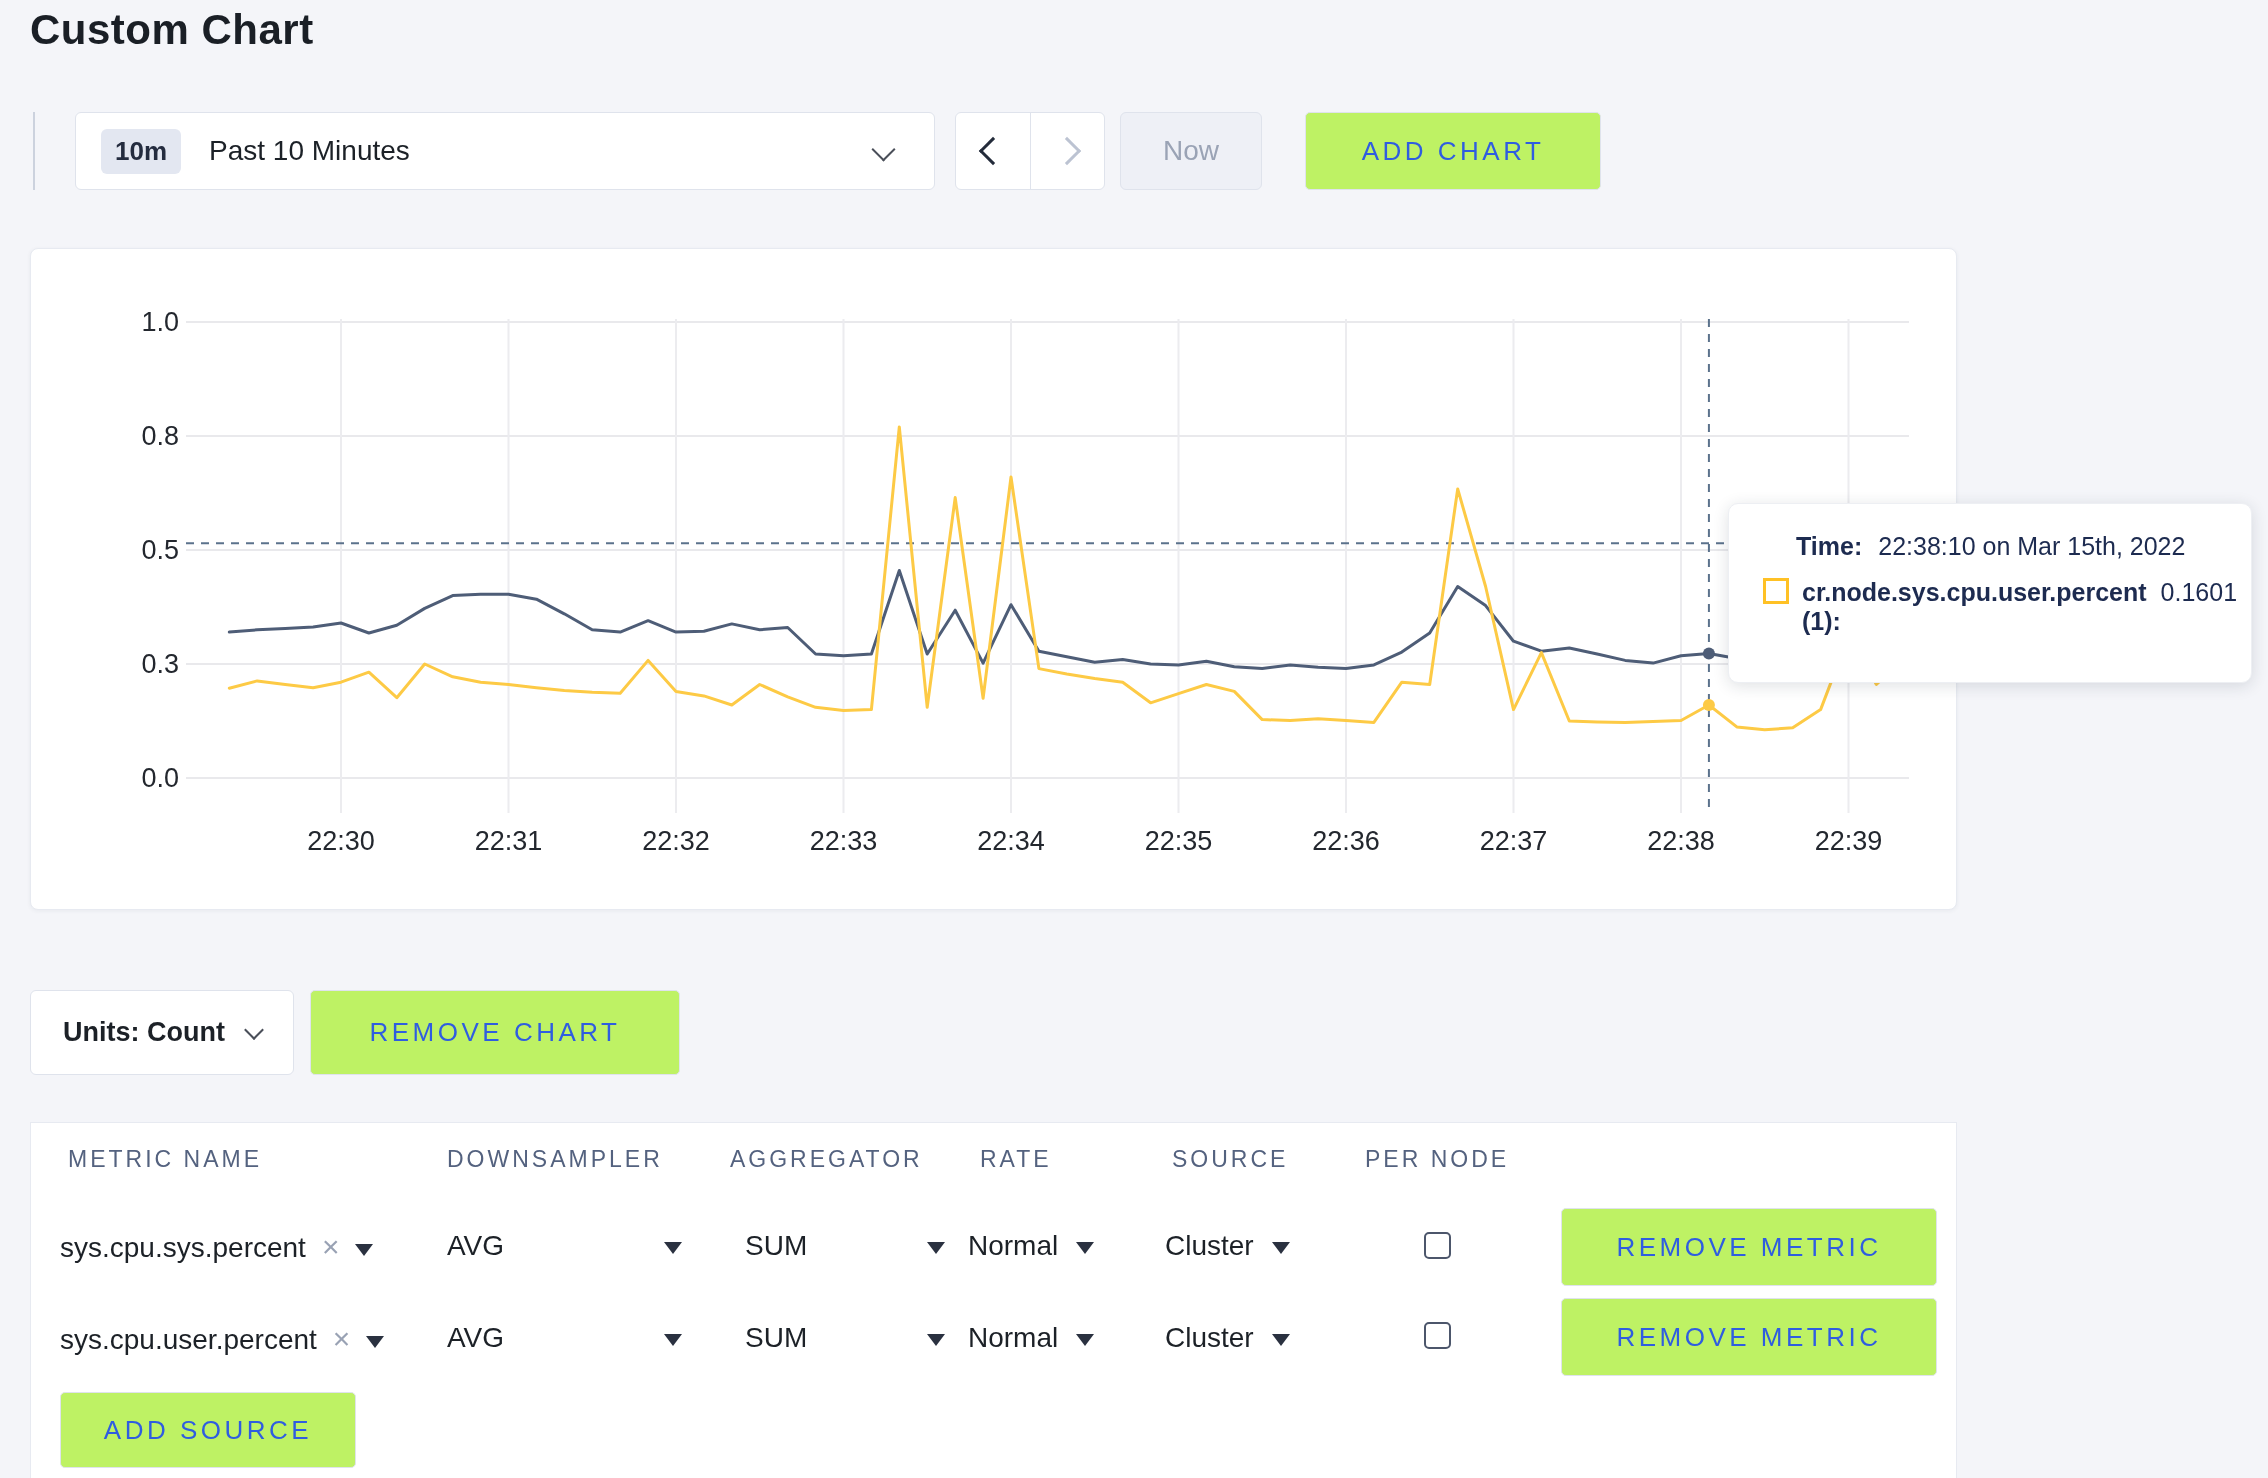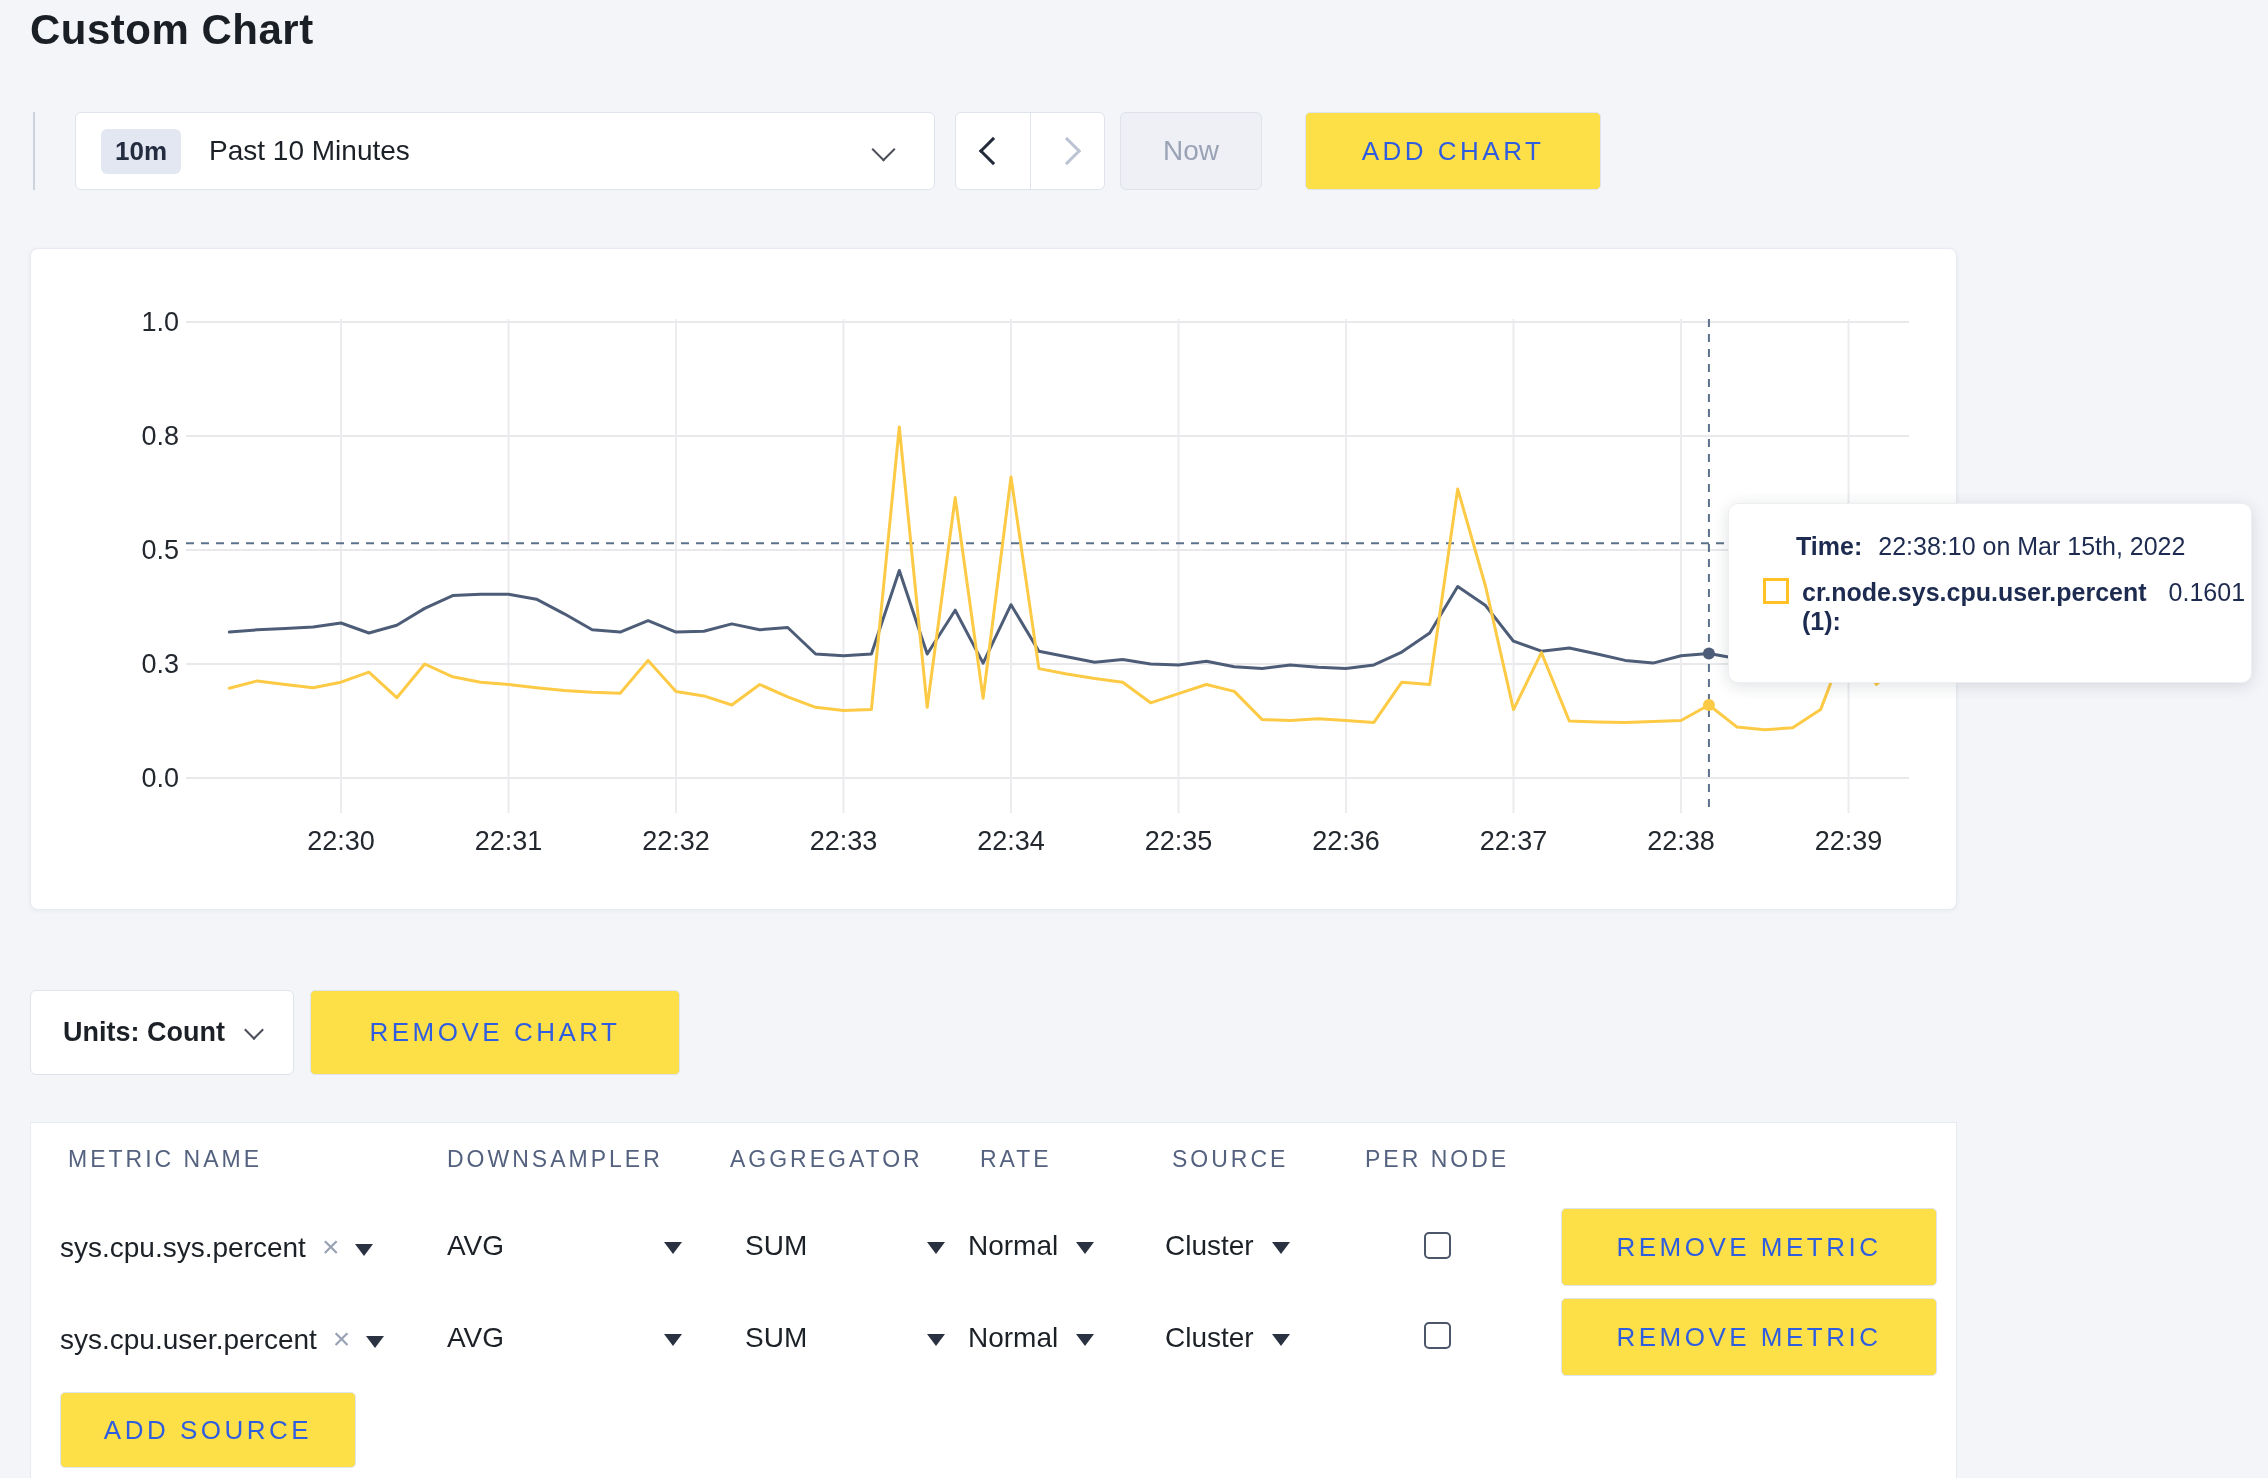"ADD CHART" .blue-btn { background: #fde047 -> #bef264 }
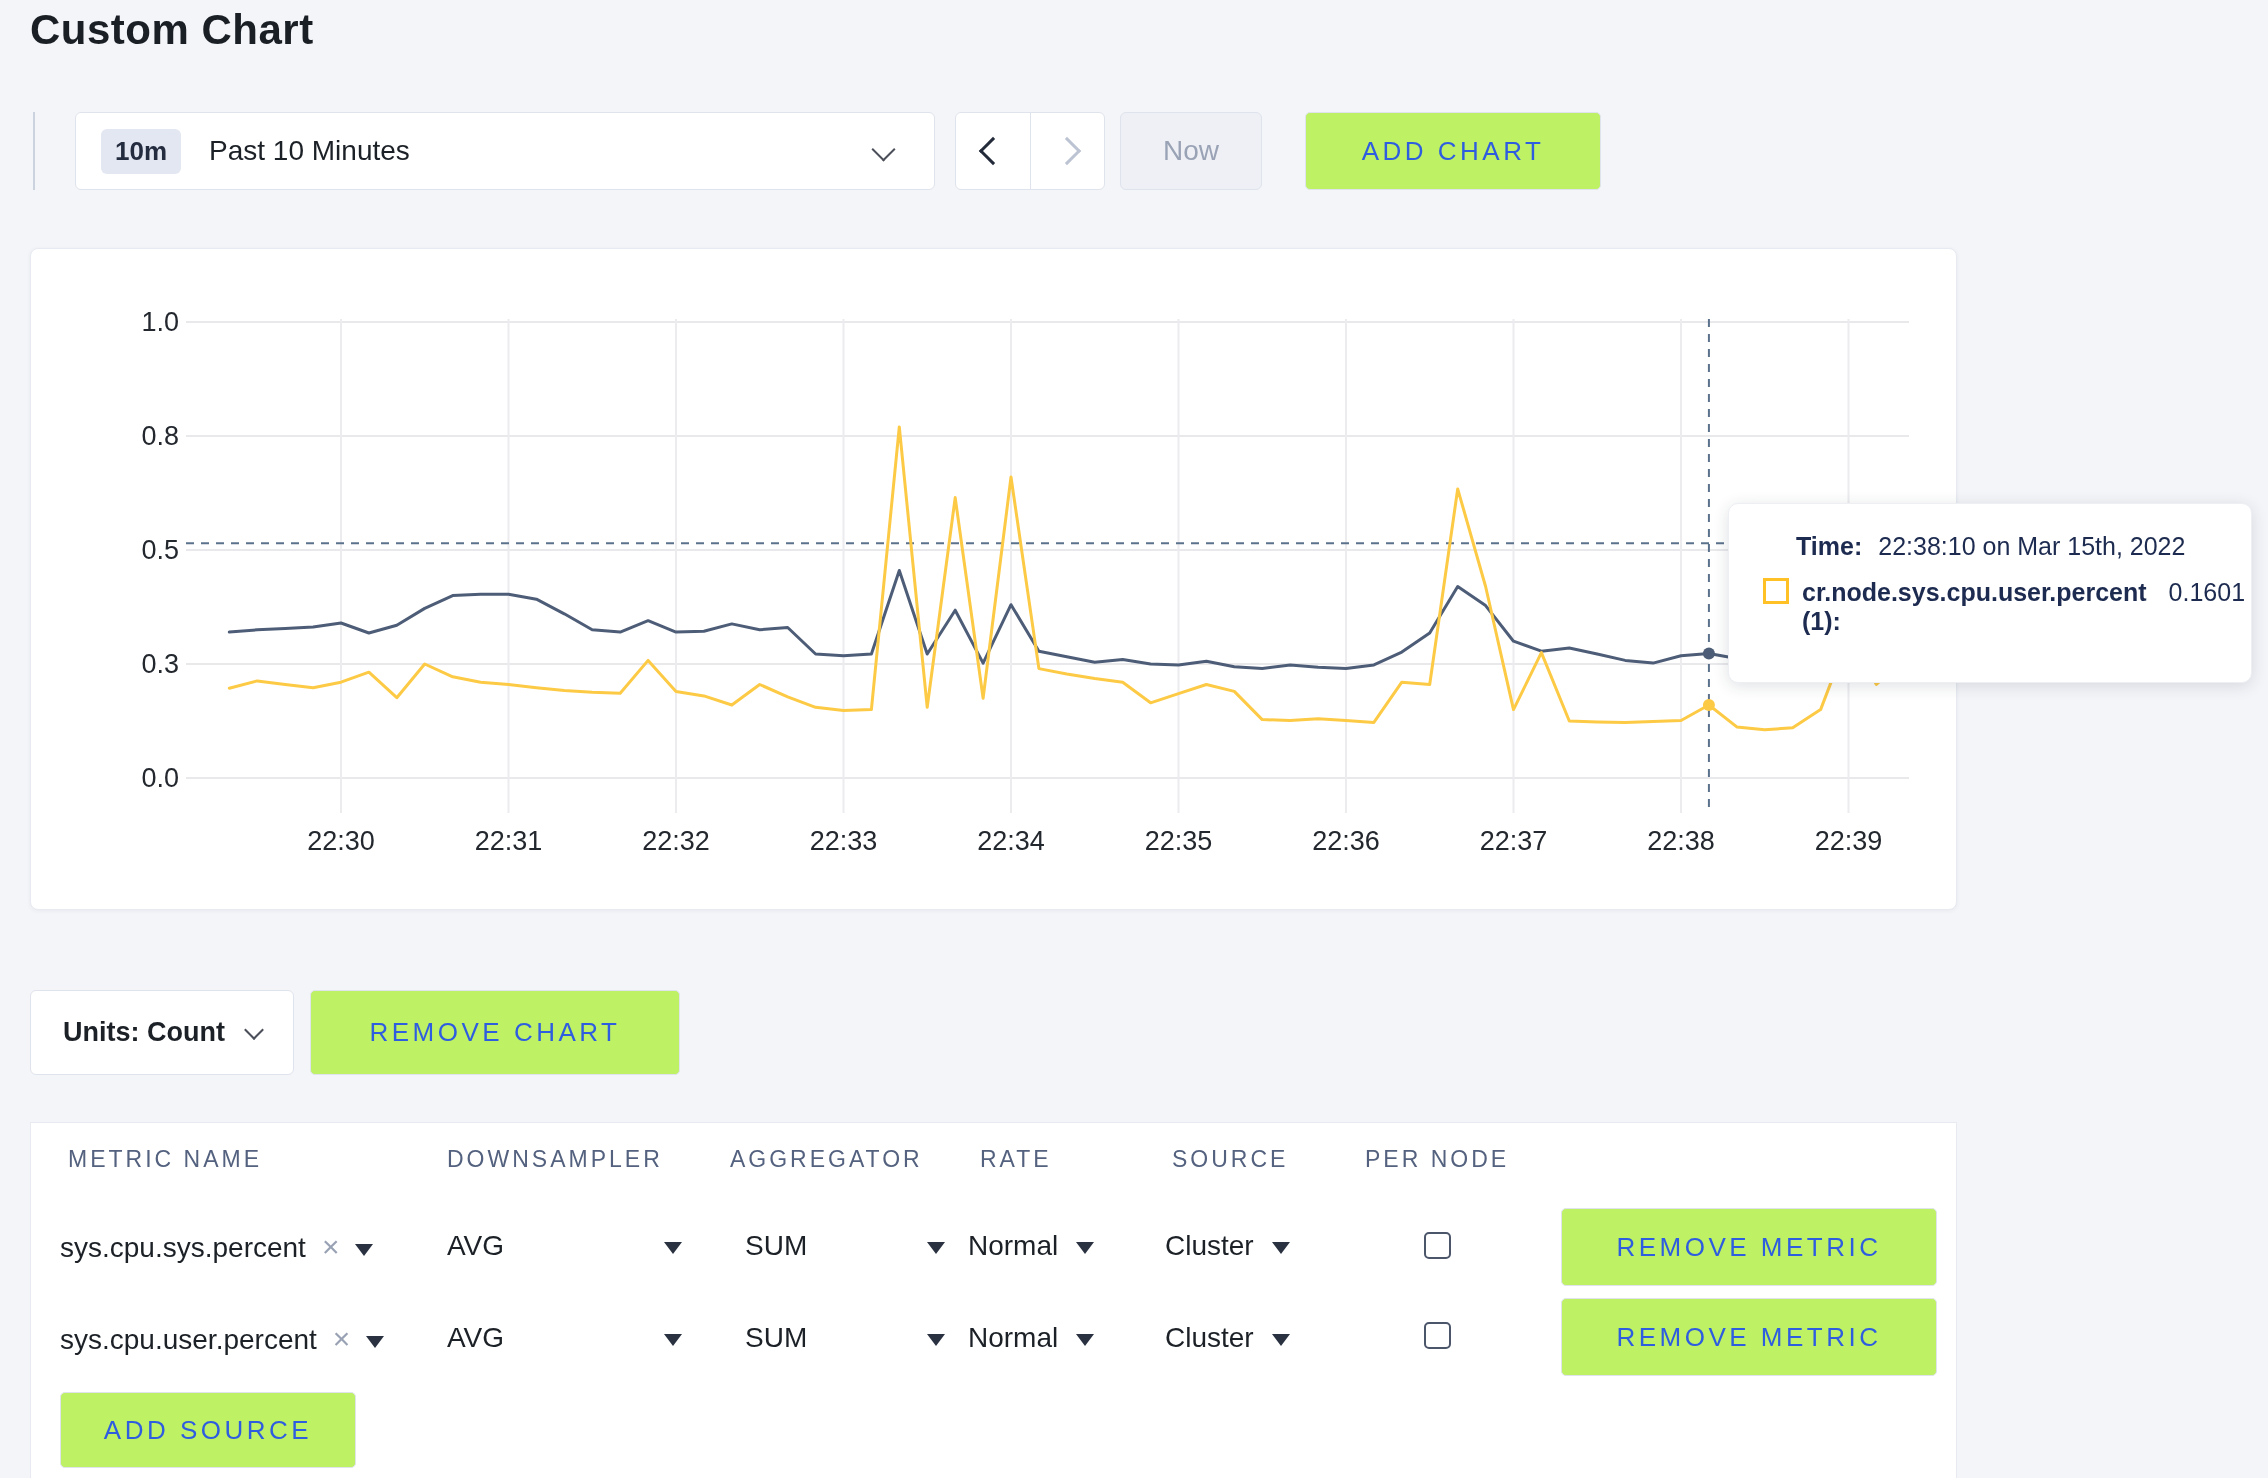"cr.node.sys.cpu.user.percent (1):" span.tt-label { margin-right: 8px -> 0 }
